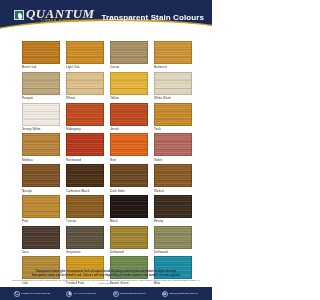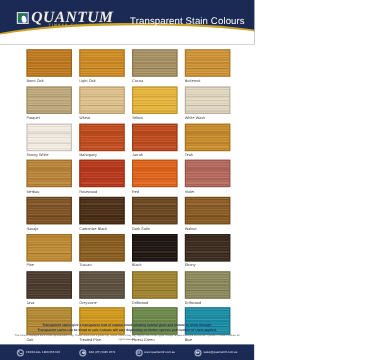"Transparent Stain Colours" .header-title { font-weight: normal -> bold }
